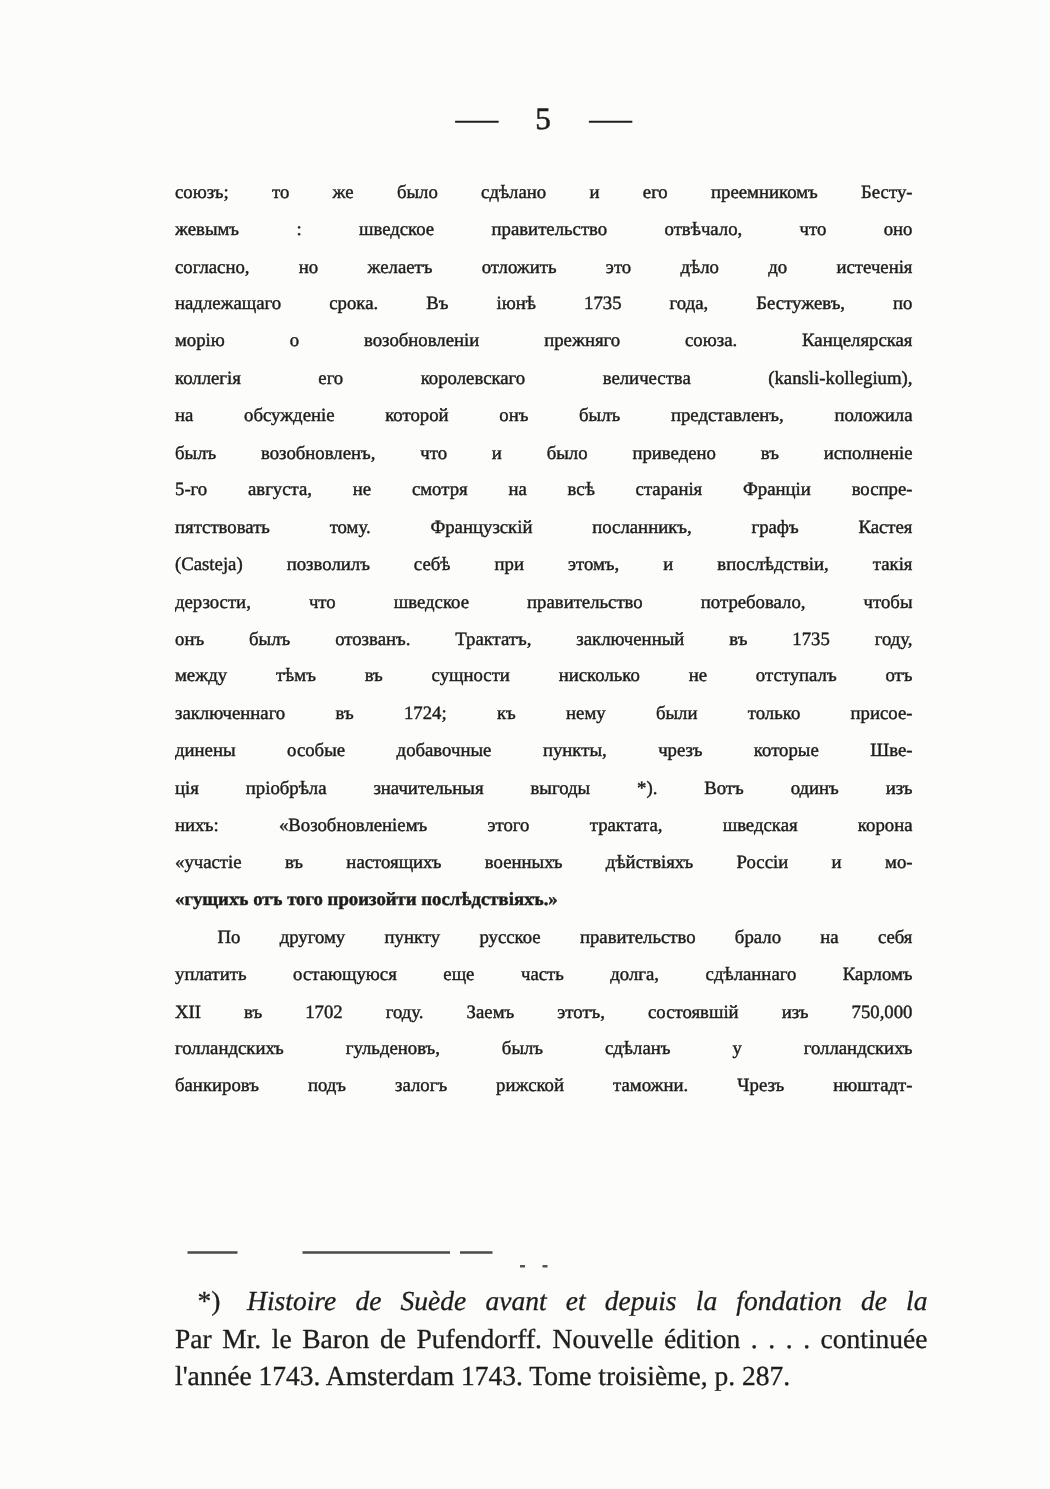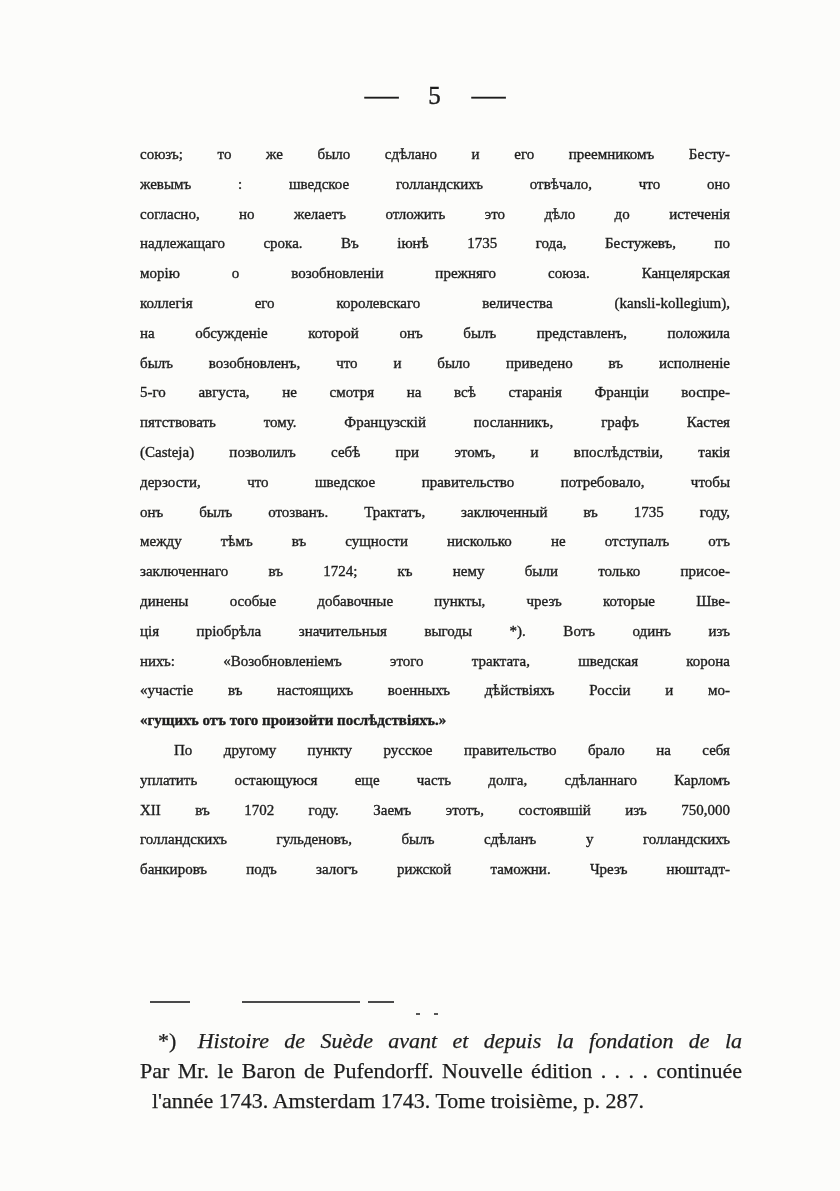"жевымъ : шведское голландскихъ отвѣчало," div.line { text: голландскихъ -> правительство }
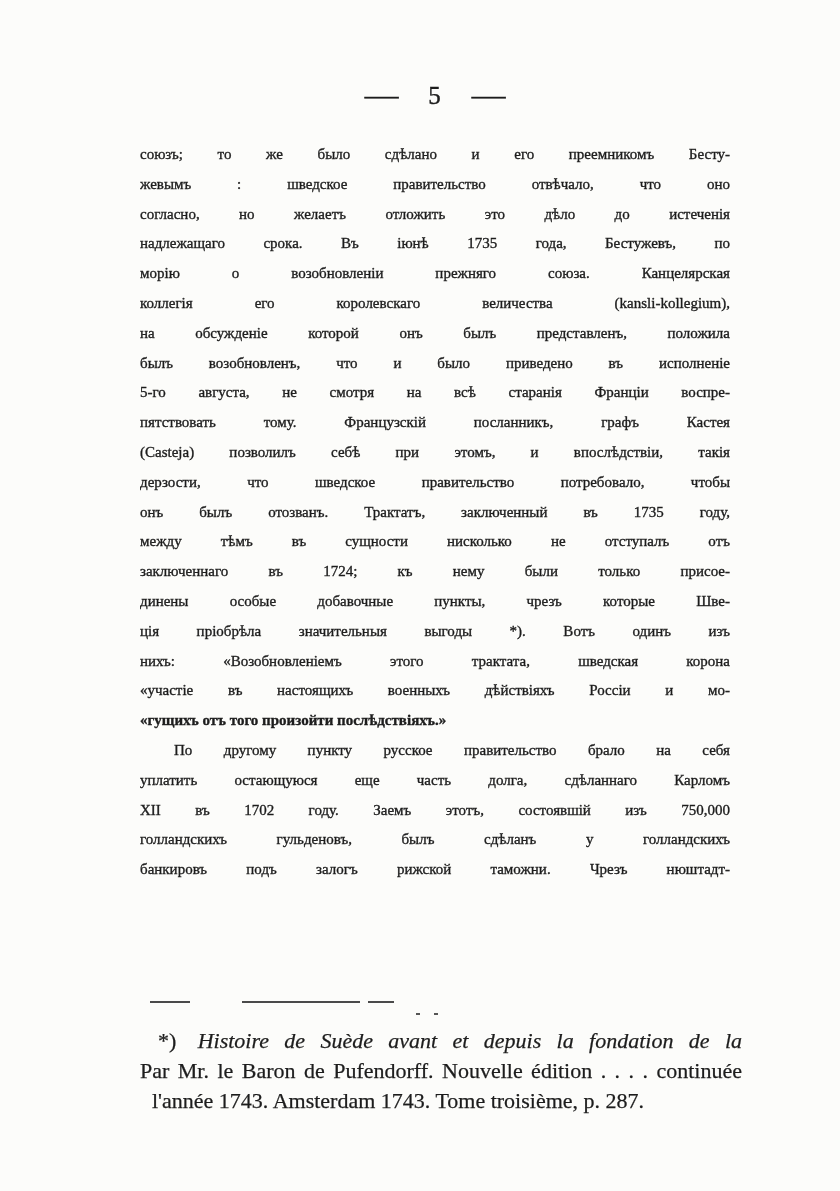"l'année 1743. Amsterdam 1743. Tome" .fline.flast { margin-left: 12px -> none }
